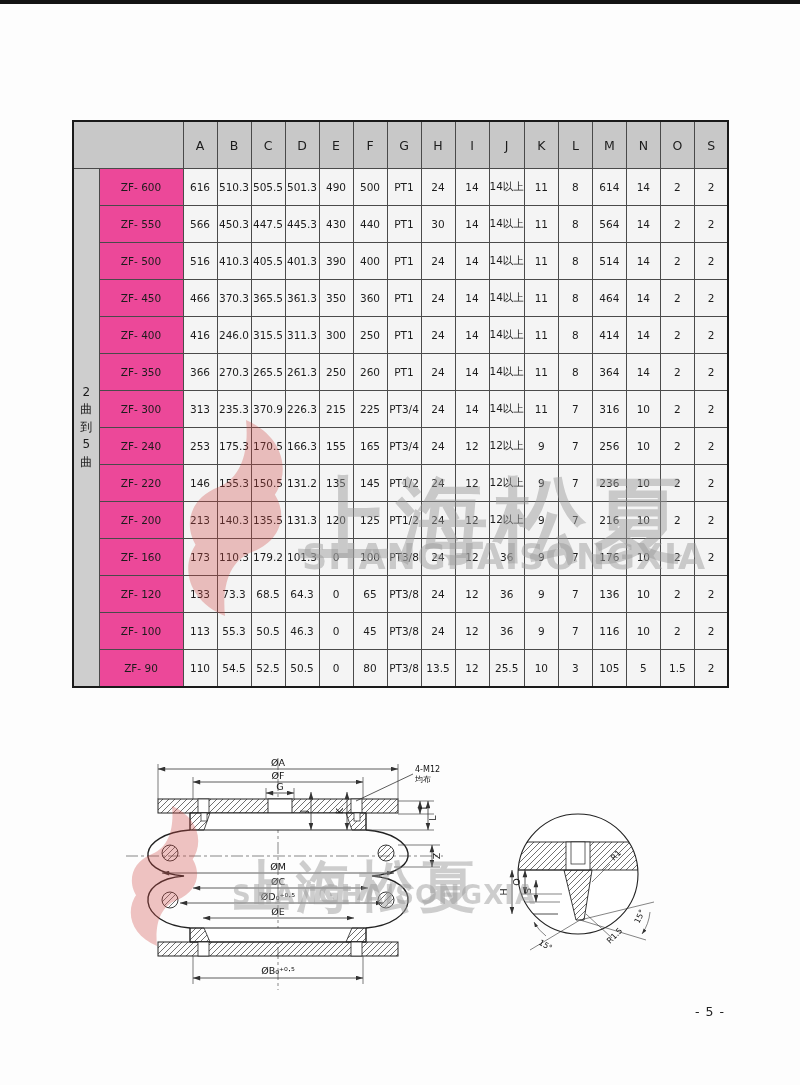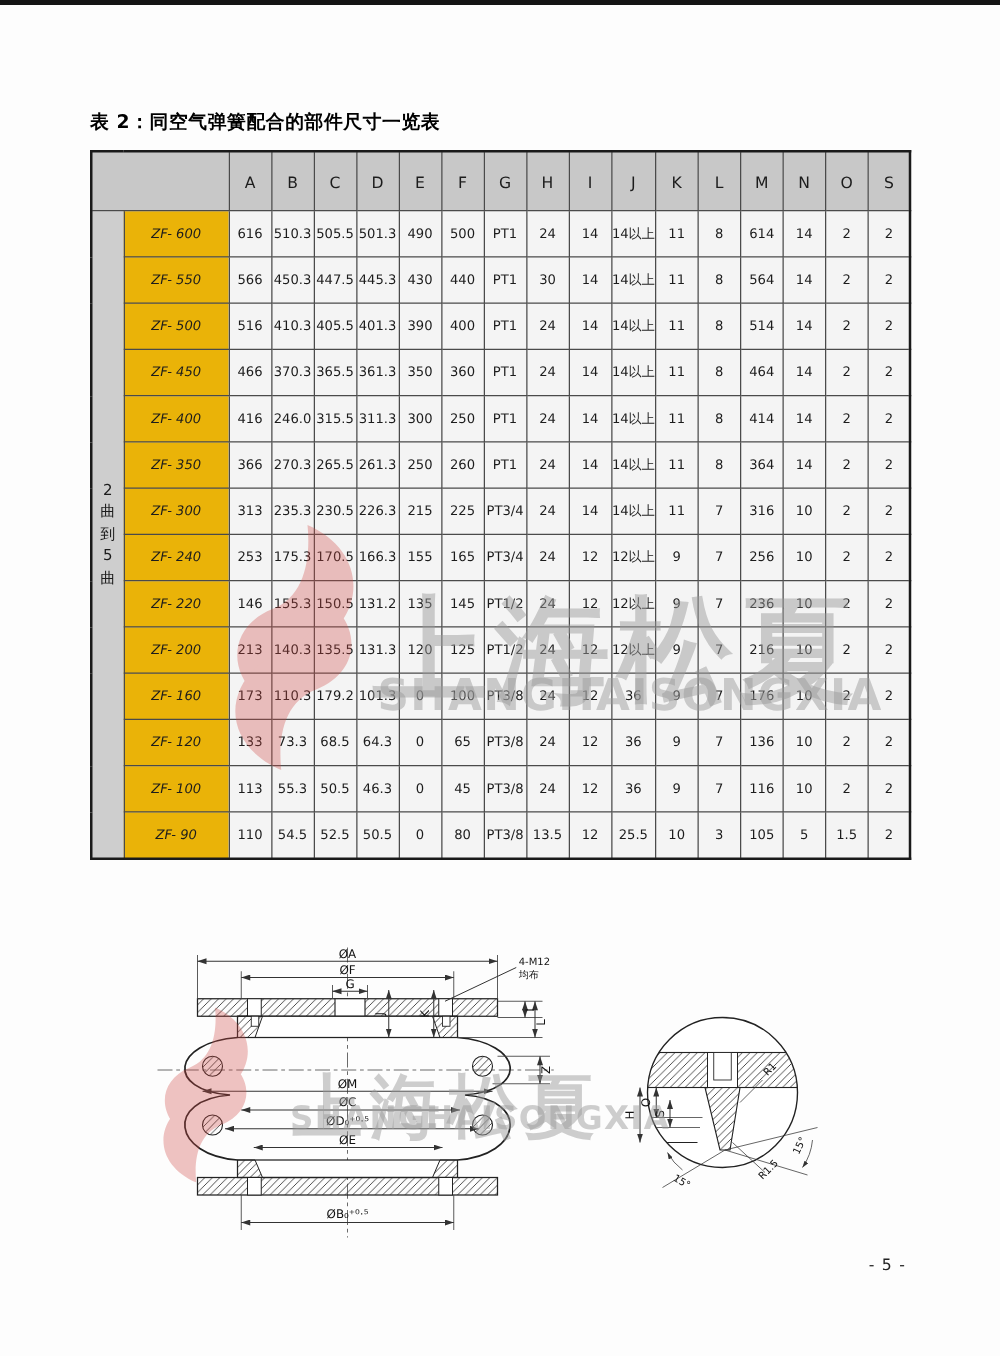"表 2：同空气弹簧配合的部件尺寸一览表" h1.title { html: <h1>表 2：同空气弹簧配合的部件尺寸一览表</h1> -> none }
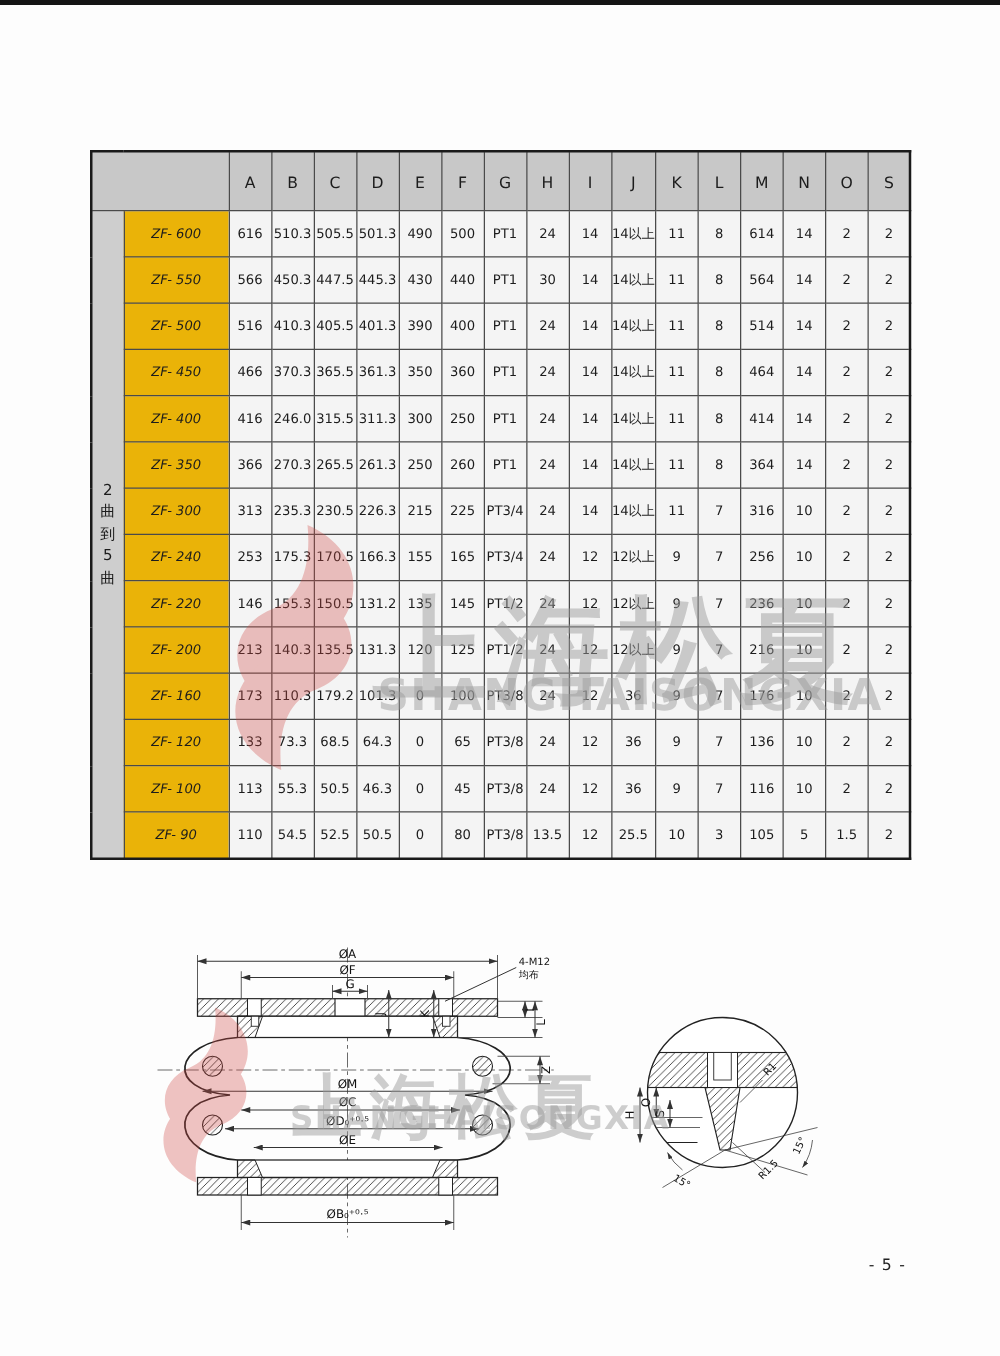"ZF- 600" table.spec th.model { background: #eab308 -> #ec4899; font-style: italic -> none }
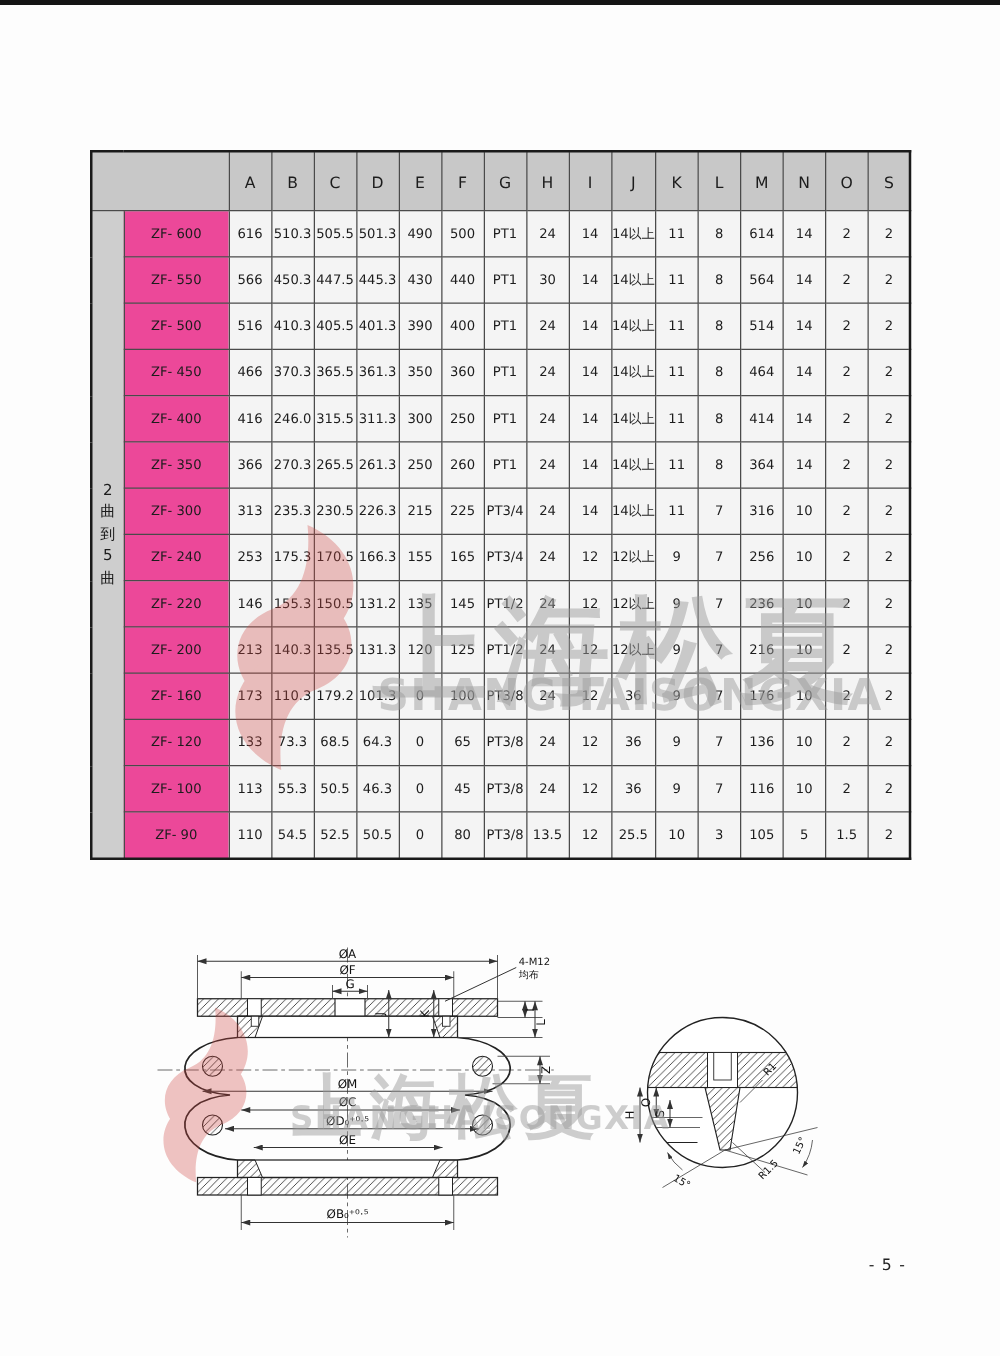"230.5" td { text: 230.5 -> 370.9 }
